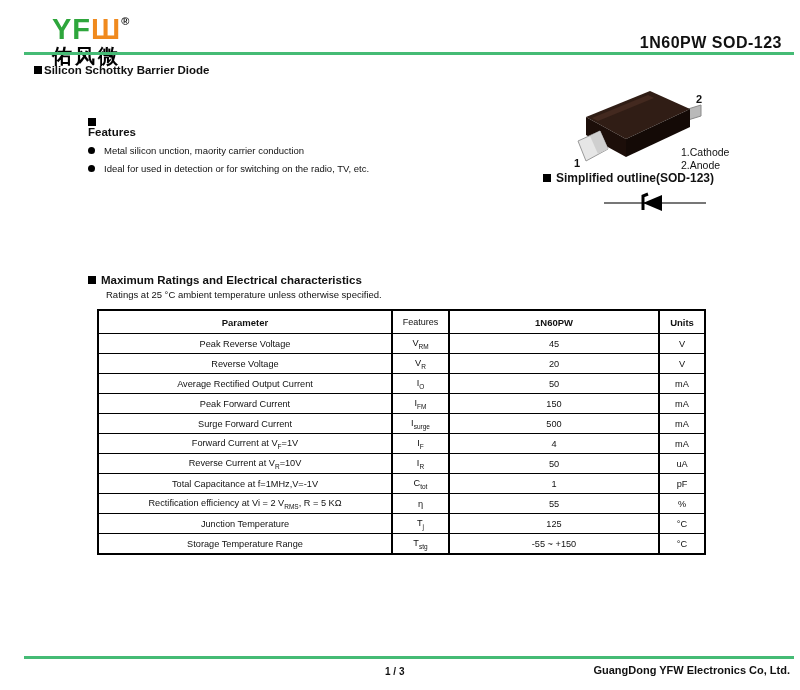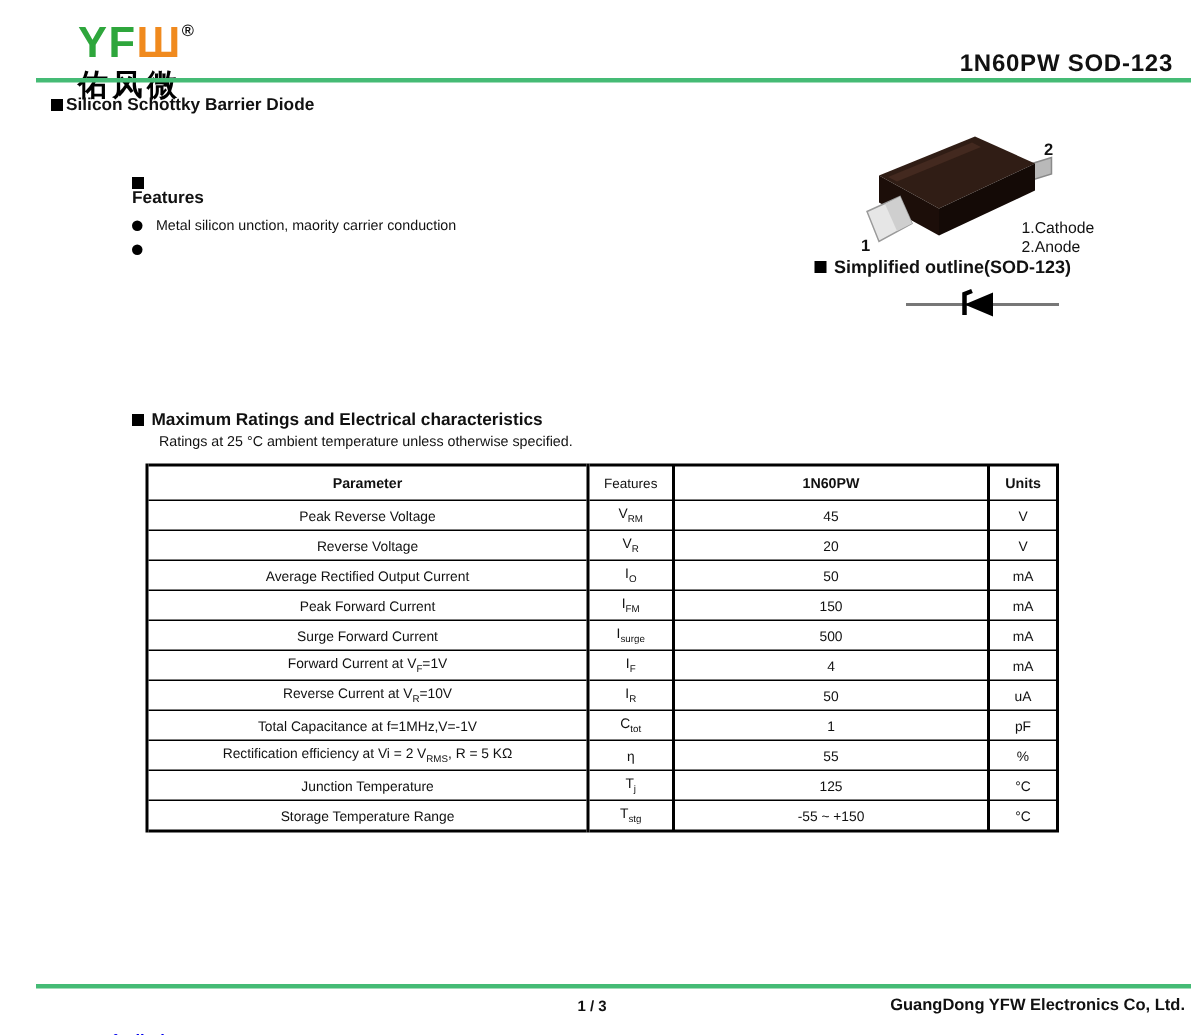"Ideal for used in detection" span { html: none -> <span>Ideal for used in detection or for switching on the radio, TV, etc.</span> }
